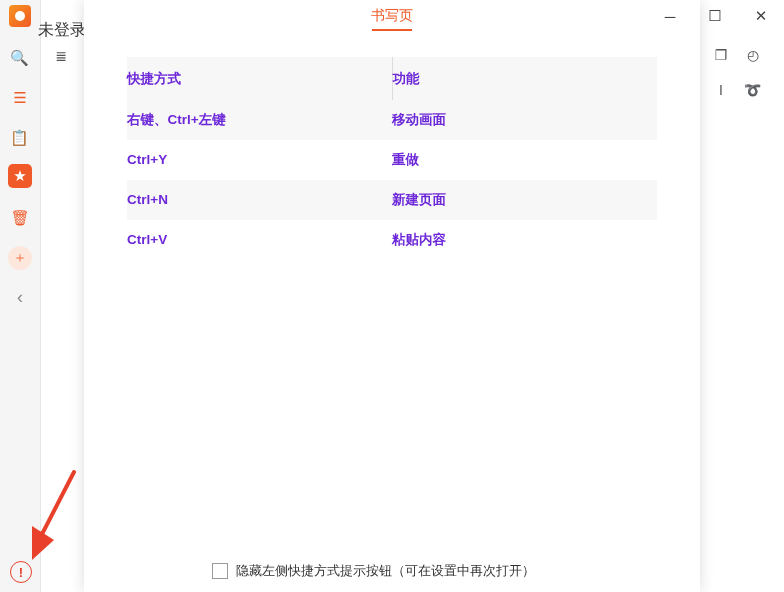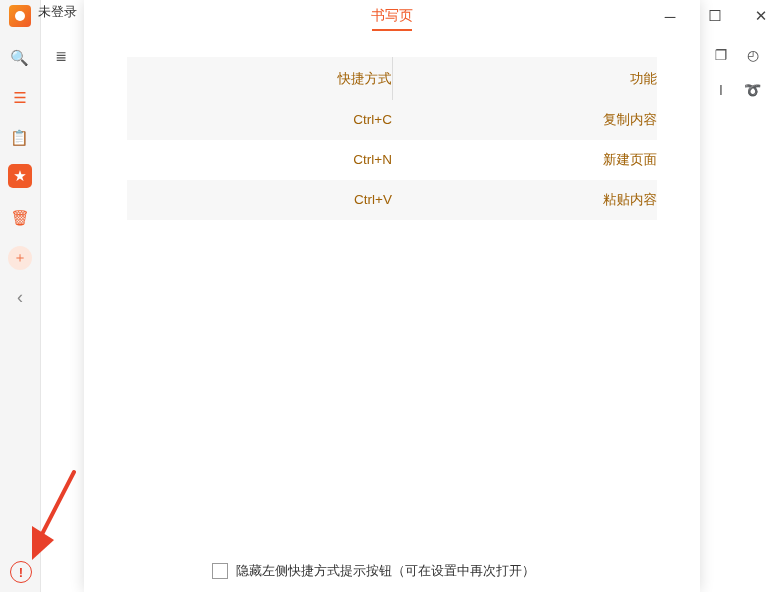"未登录" #login-label { font-size: 13px -> 16px; top: 3px -> 20px }
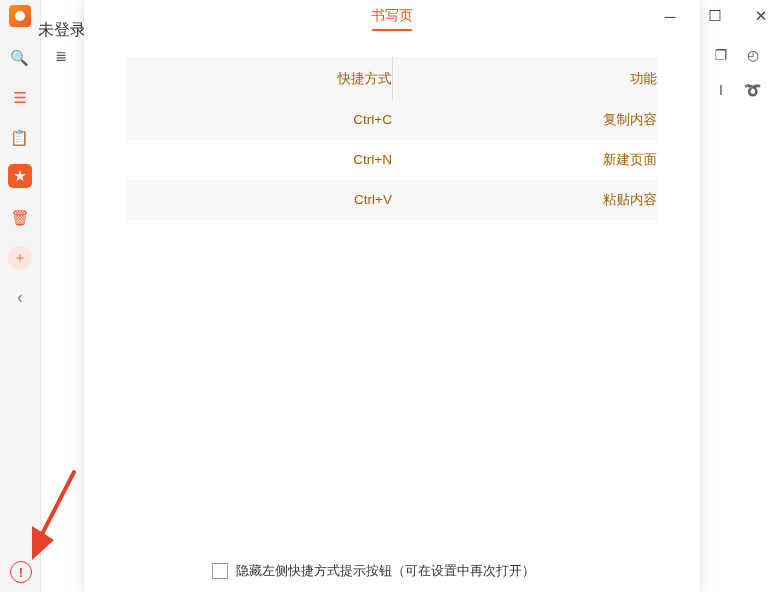"快捷方式" #shortcut-table th, #shortcut-table td { color: #a16207 -> #6d28d9; font-weight: normal -> bold; text-align: right -> left }
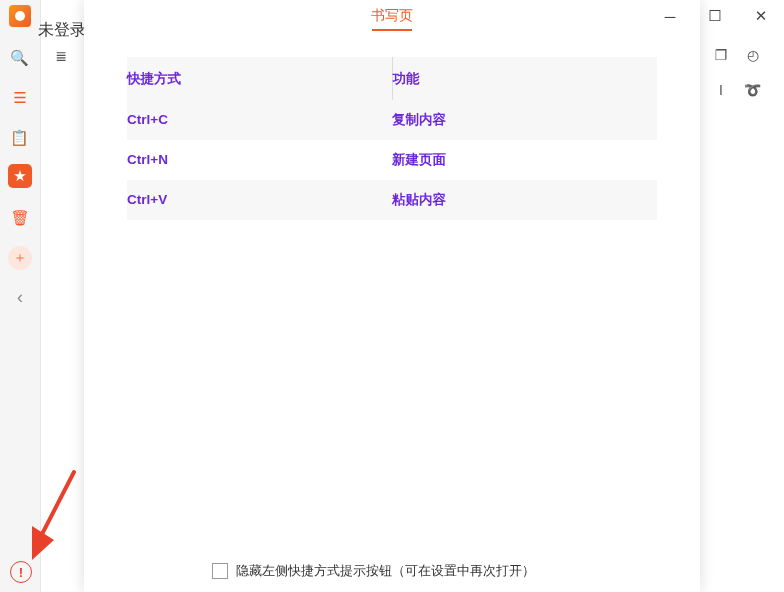"右键、Ctrl+左键" tr { html: none -> <tr> <td>右键、Ctrl+左键</td> <td>移动画面</td> </tr> }
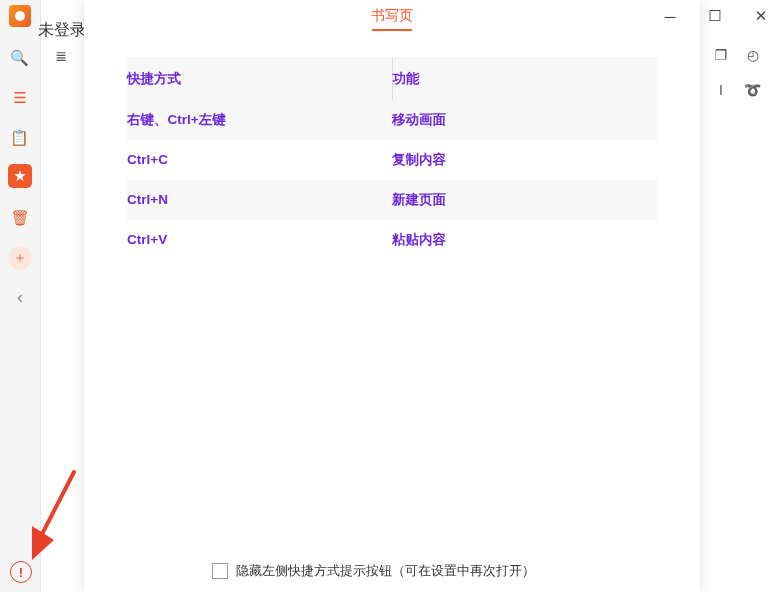"Ctrl+Y" tr { html: none -> <tr> <td>Ctrl+Y</td> <td>重做</td> </tr> }
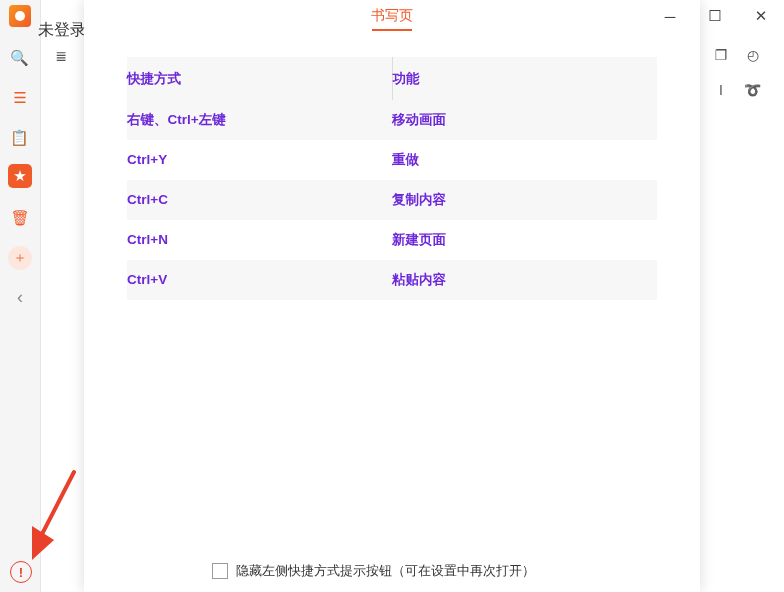"Ctrl+C" tr { html: <tr> <td>Ctrl+C</td> <td>复制内容</td> </tr> -> none }
